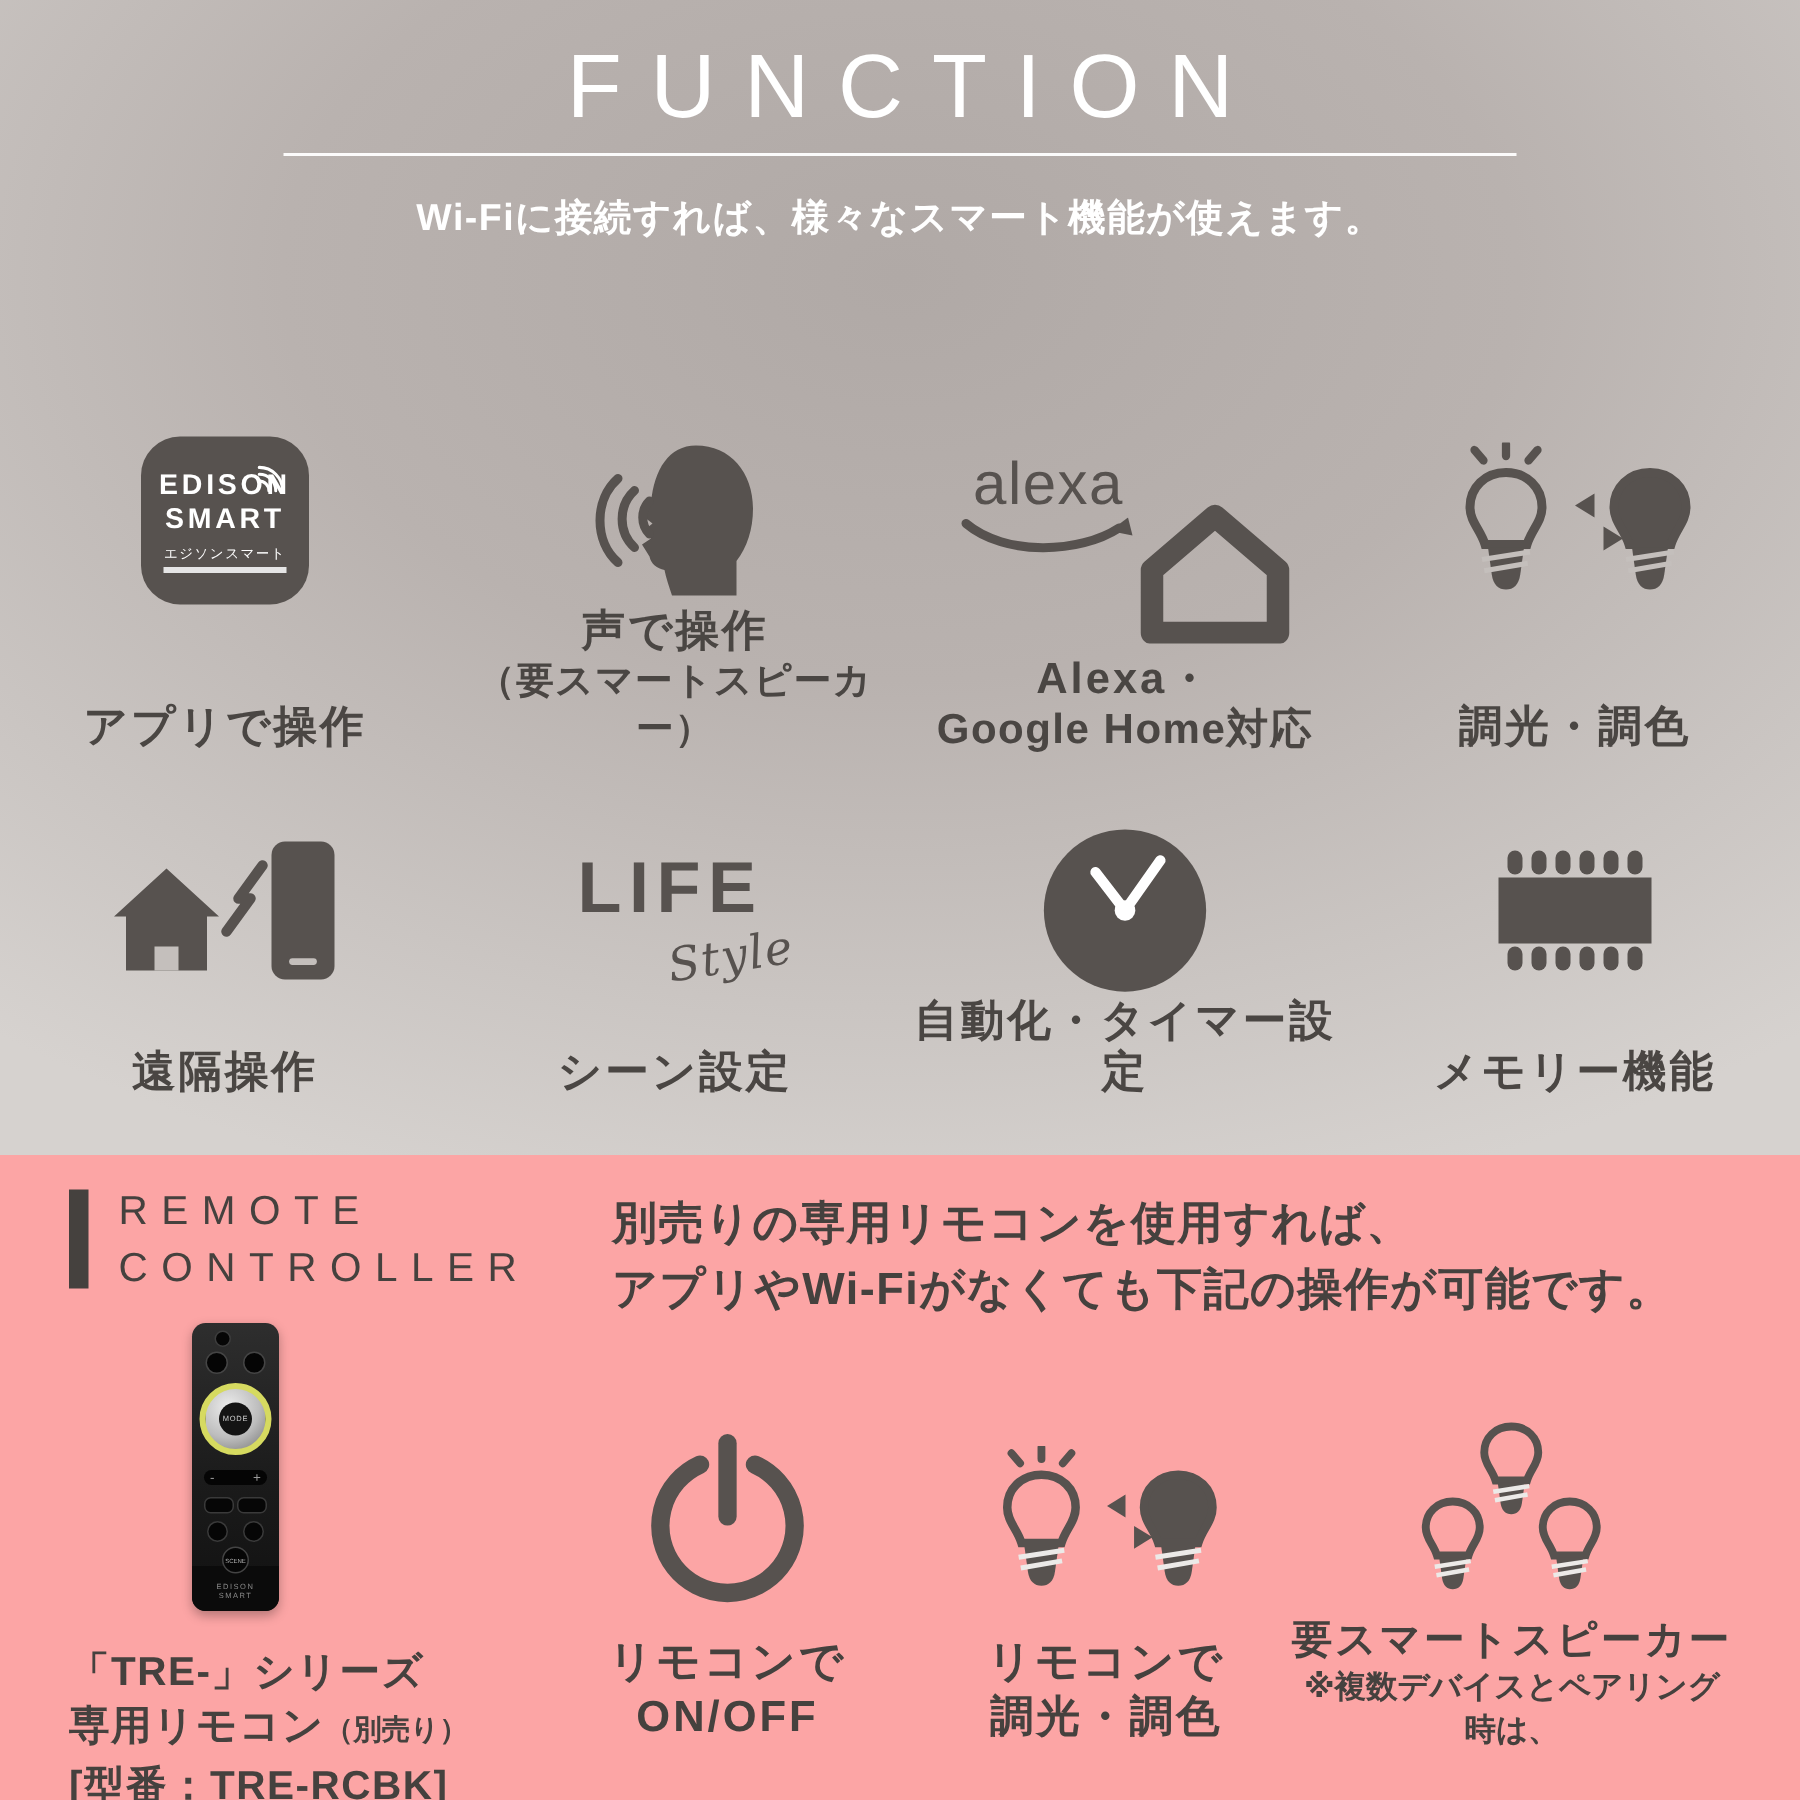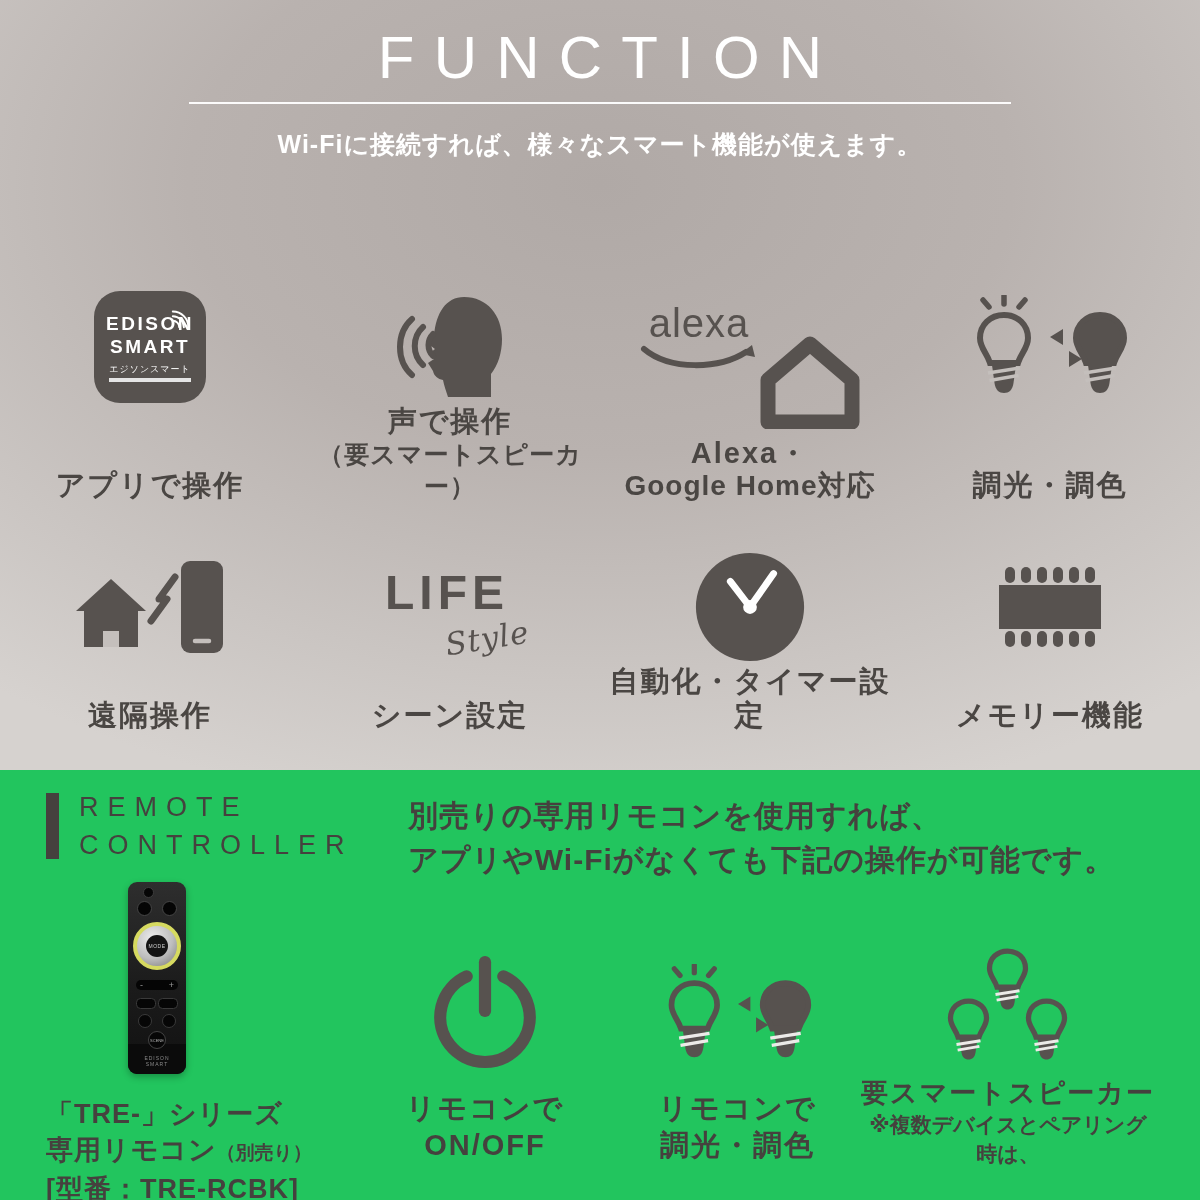"REMOTE" .bottom-section { background: #22c55e -> #fca5a5 }
